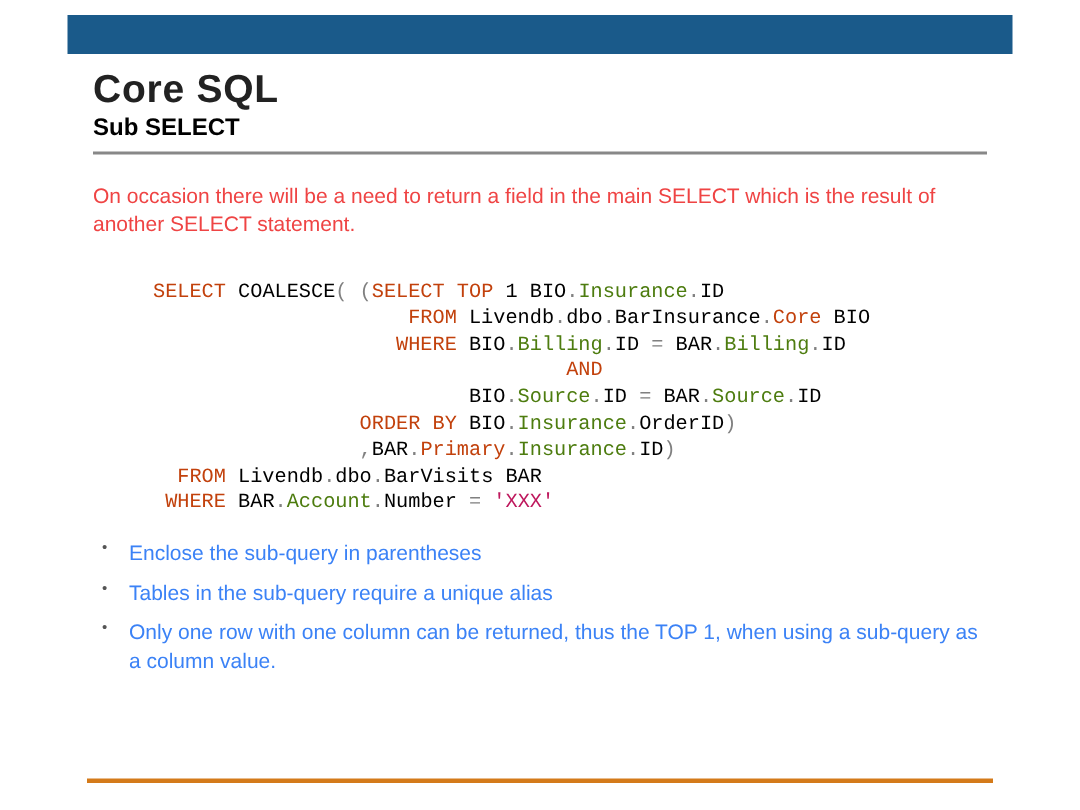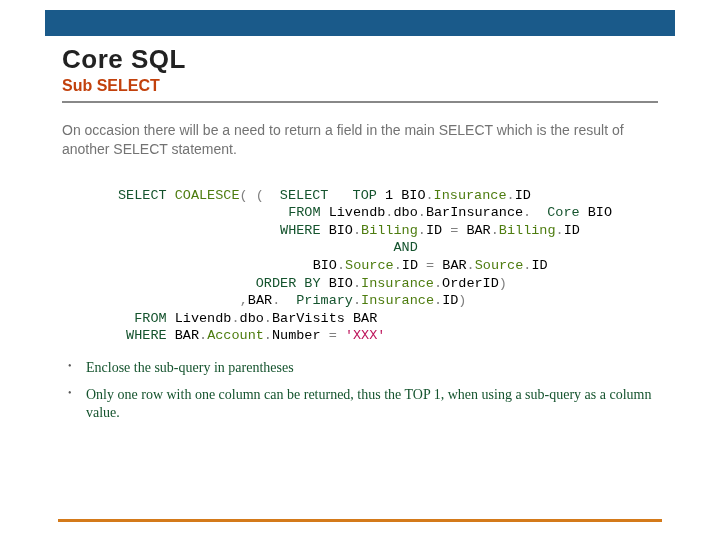"Sub SELECT" .subtitle { color: #c2410c -> #000000 }
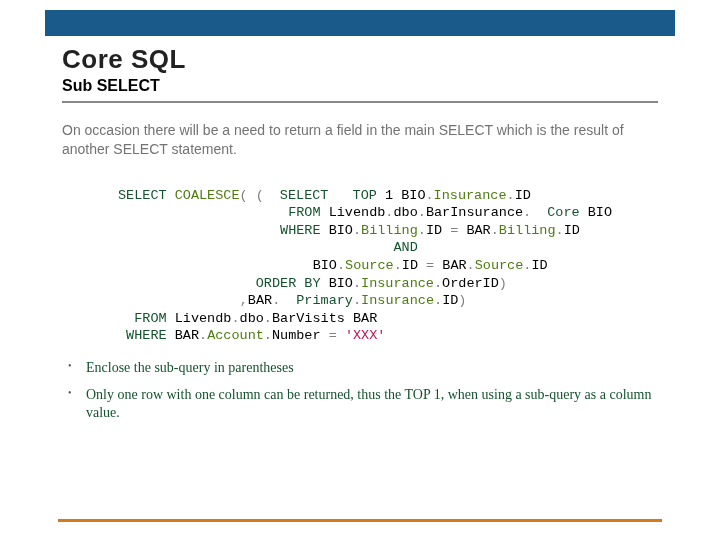"On occasion there will be" .intro { color: #737373 -> #ef4444 }
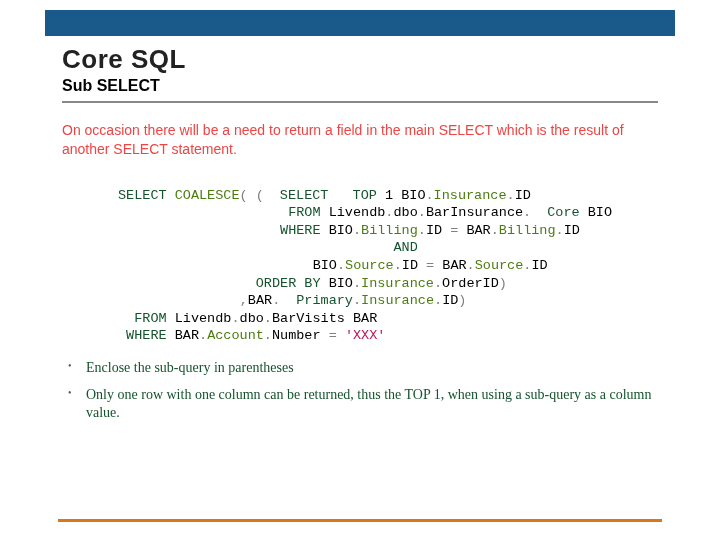"SELECT" .kw { color: #14532d -> #c2410c; margin-left: 16px -> none }
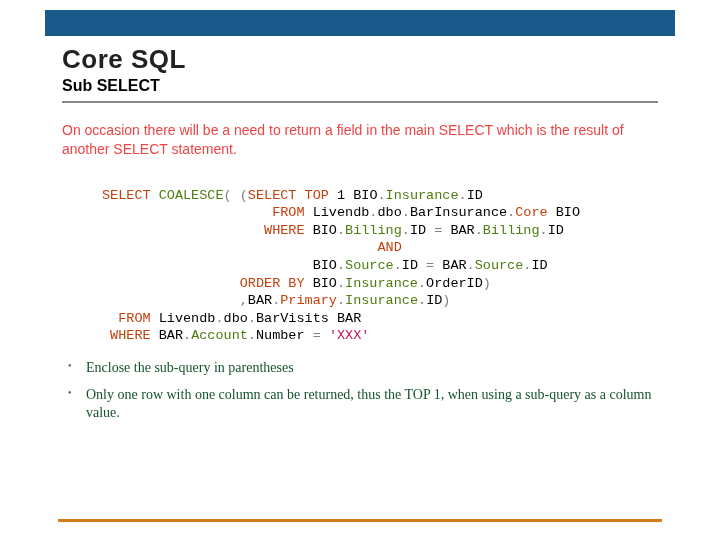"COALESCE" .fn { color: #4d7c0f -> #000000 }
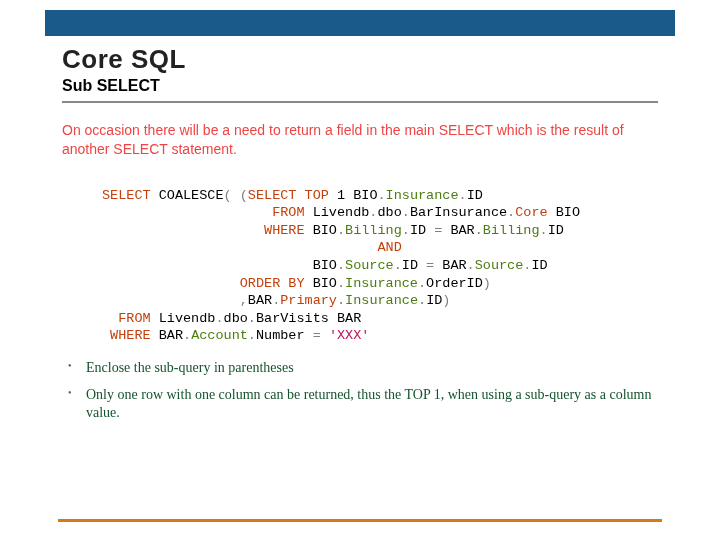"Enclose the sub-query in parentheses" .bullets li { color: #14532d -> #3b82f6; font-family: Liberation Serif, serif -> none }
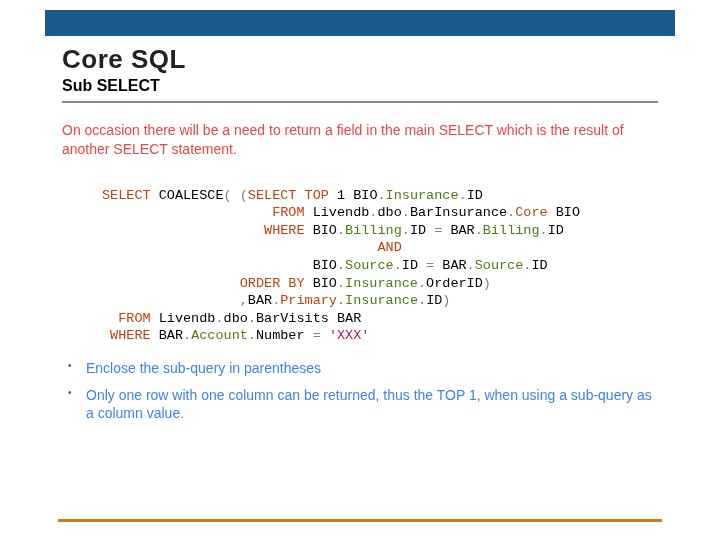"Tables in the sub-query require" li { html: none -> <li>Tables in the sub-query require a unique alias</li> }
